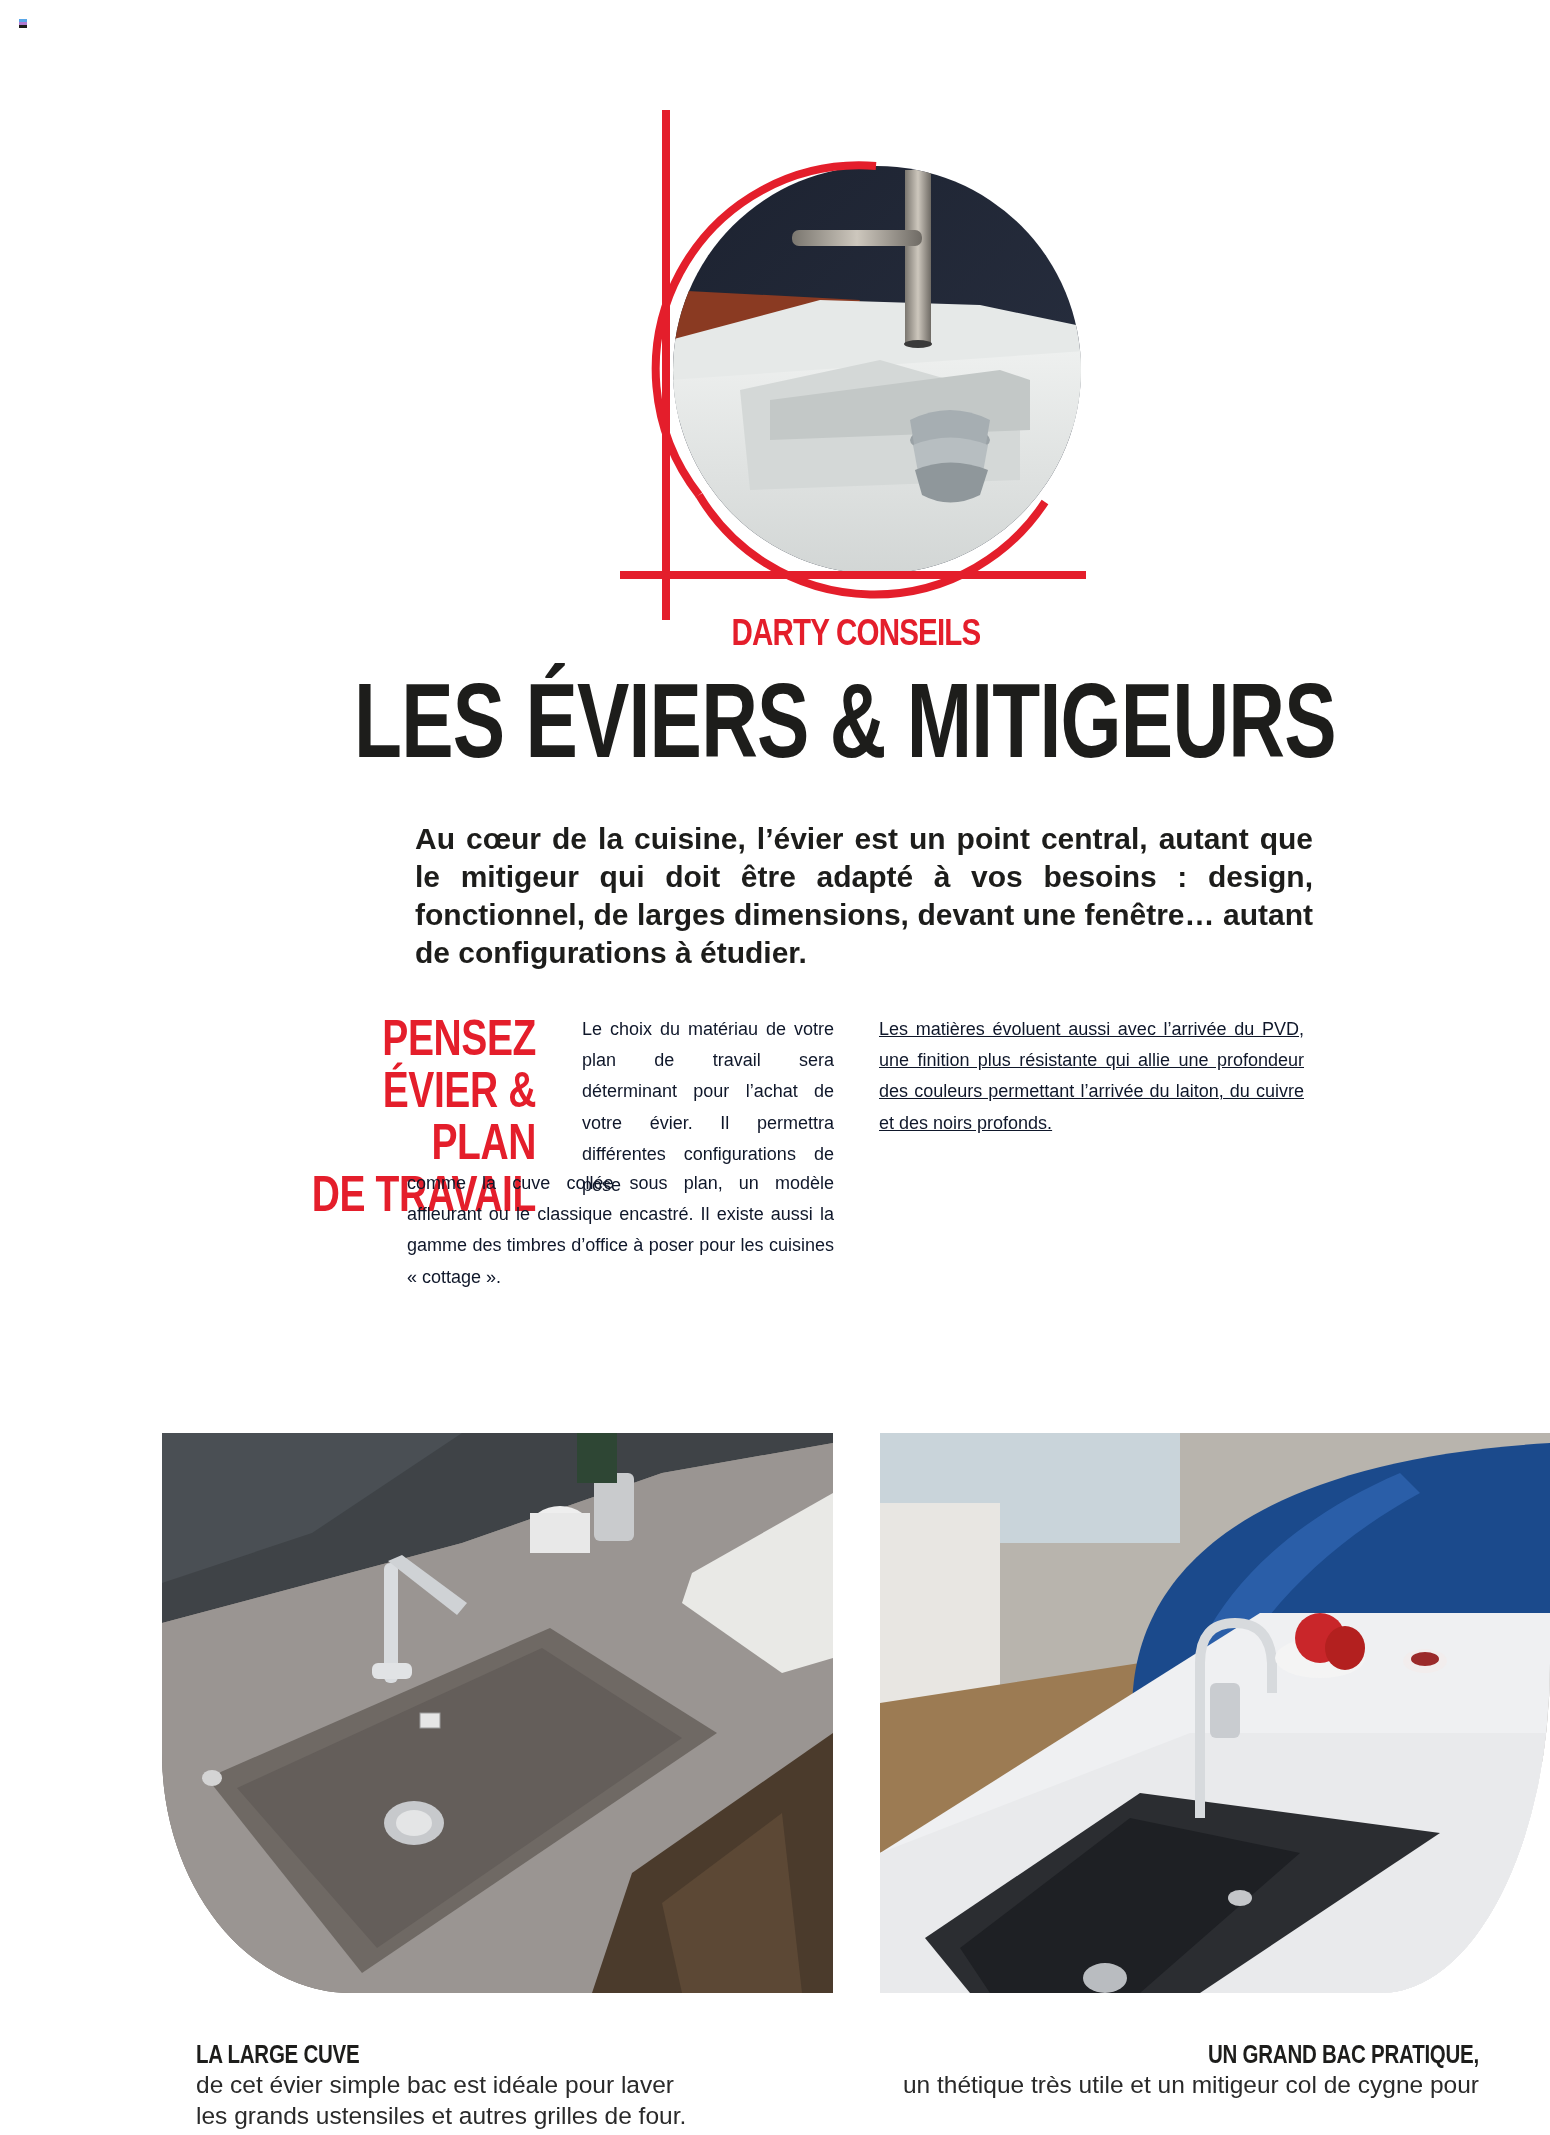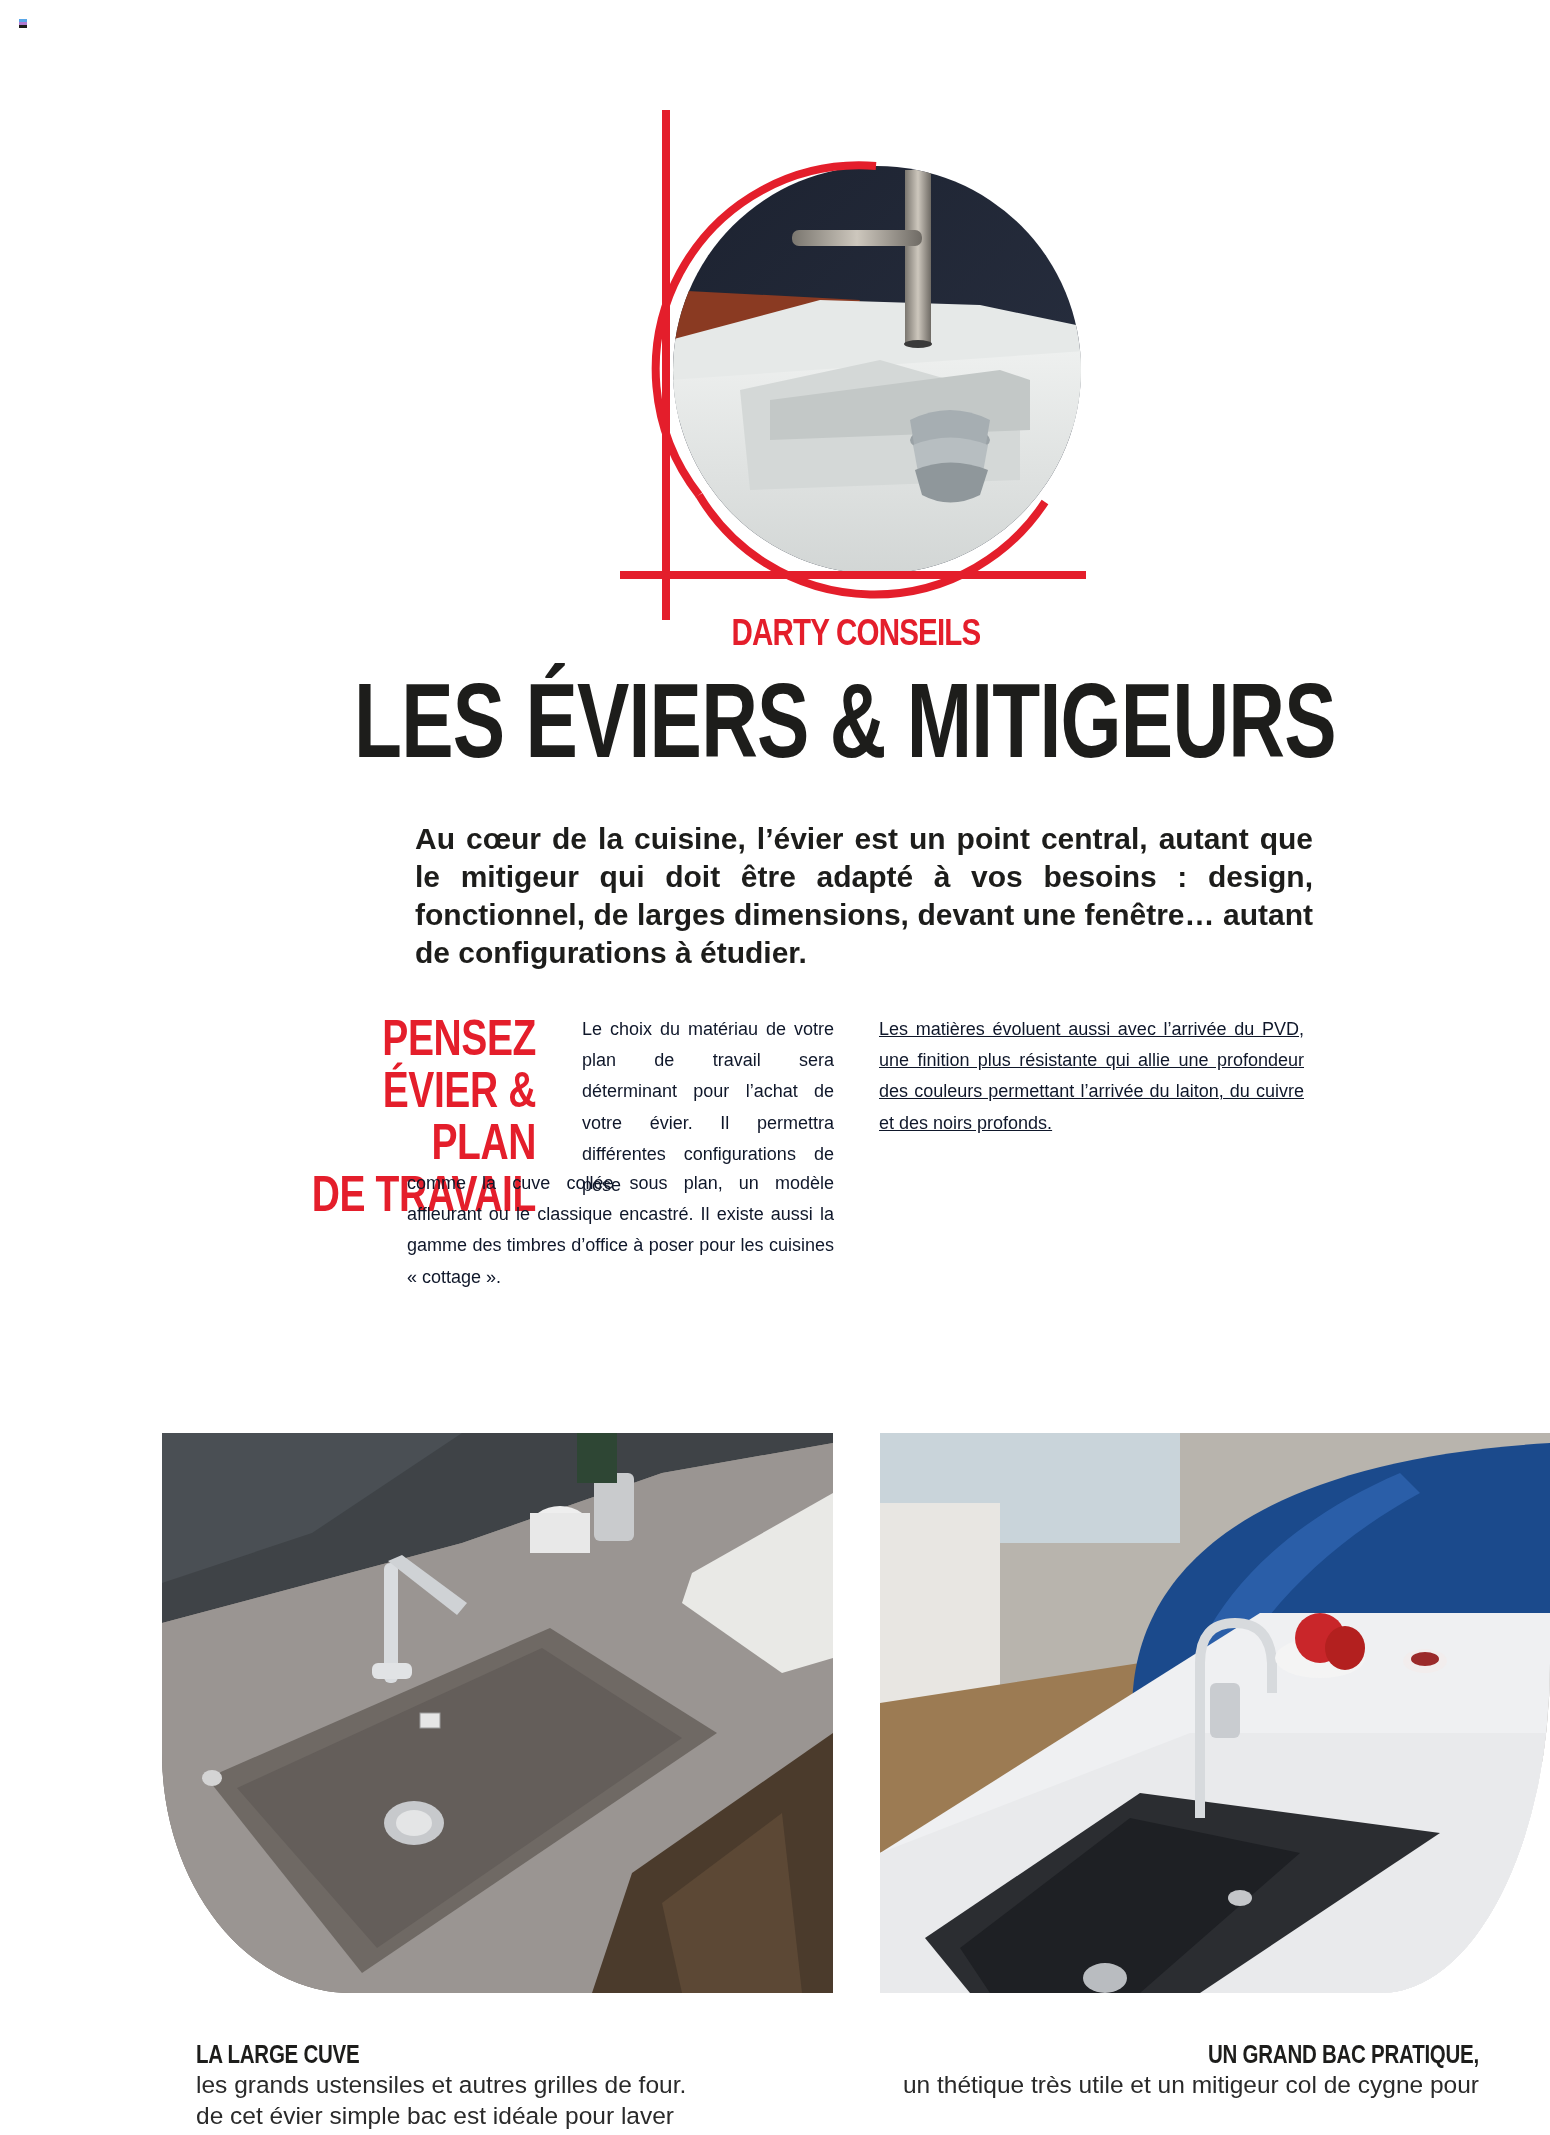"les grands ustensiles et autres" div.cap-body { order: before "de cet évier simple bac" -> after "de cet évier simple bac" }
